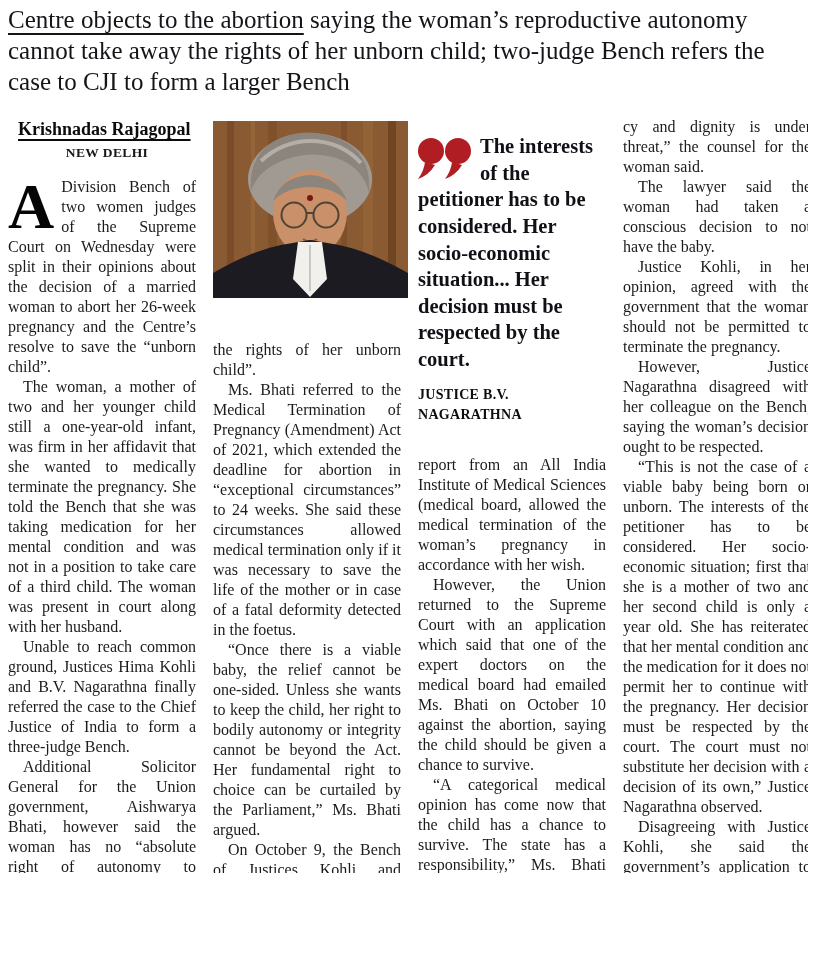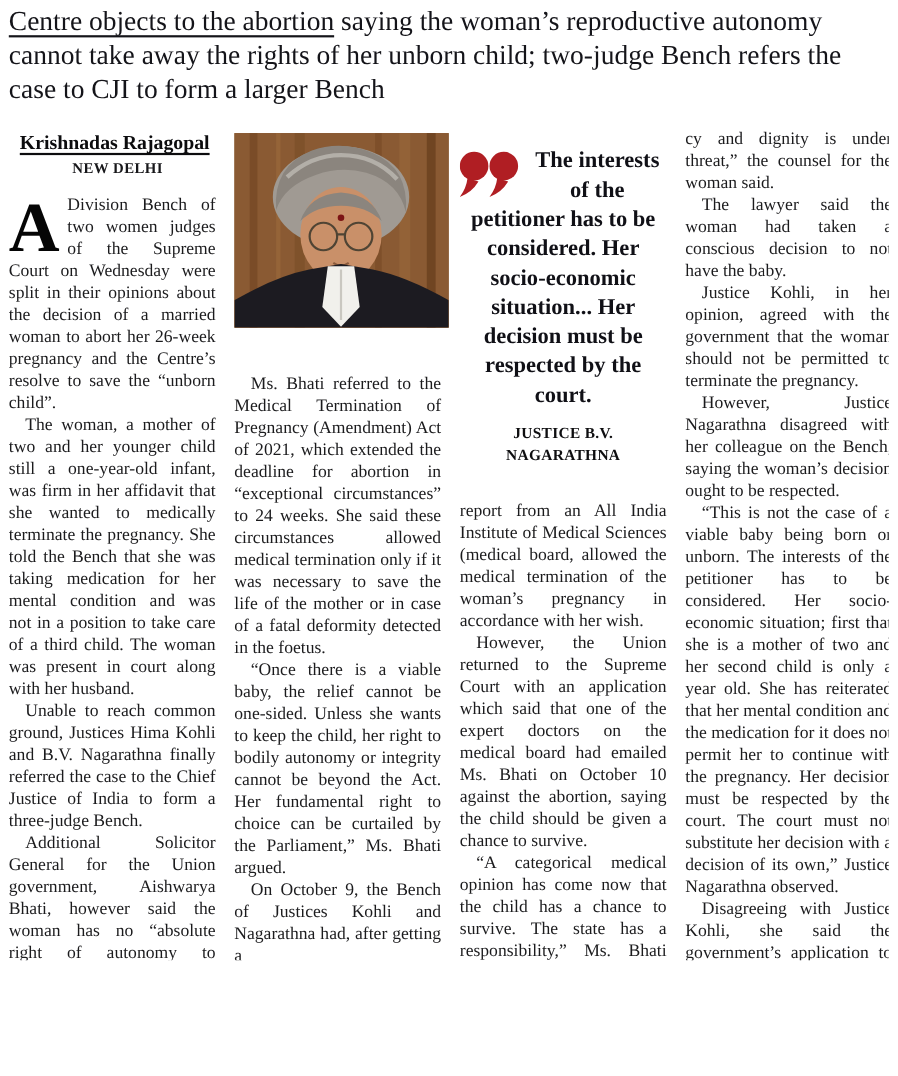"The interests of the petitioner" .pullquote { text-align: center -> left }
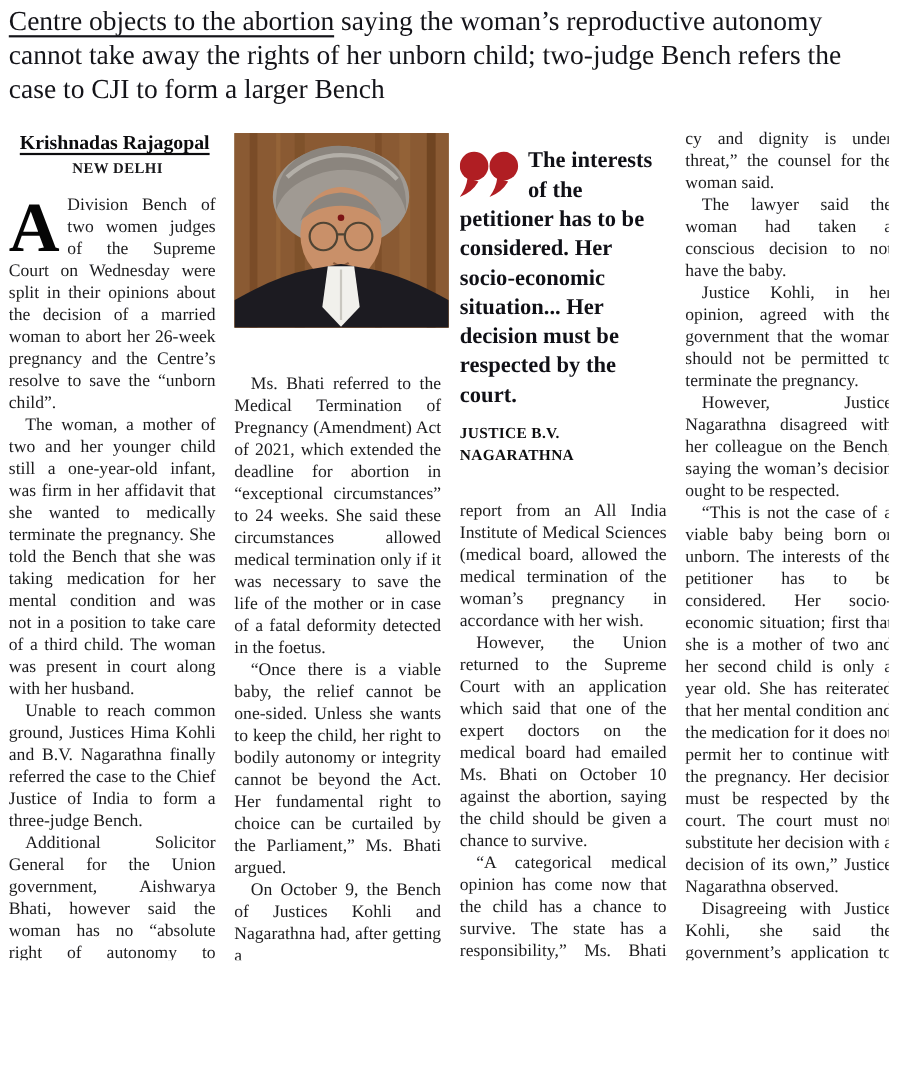"the rights of her unborn" p.flush { html: none -> <p>the rights of her unborn child”.</p> }
